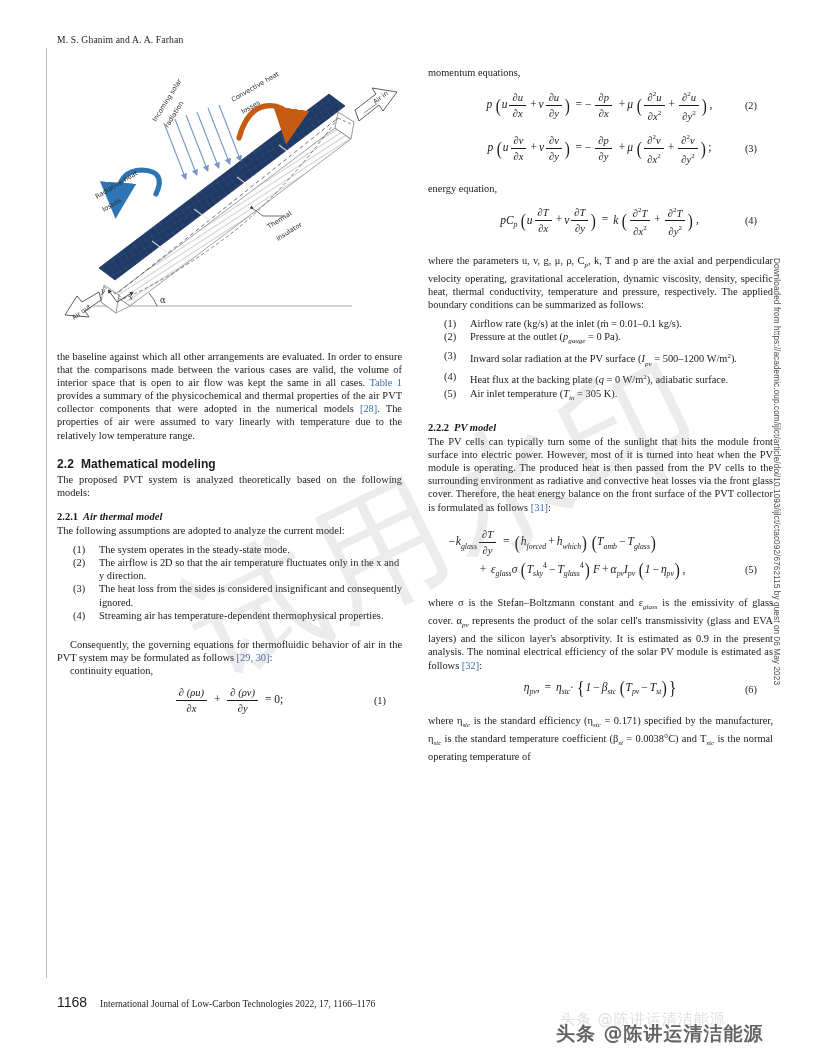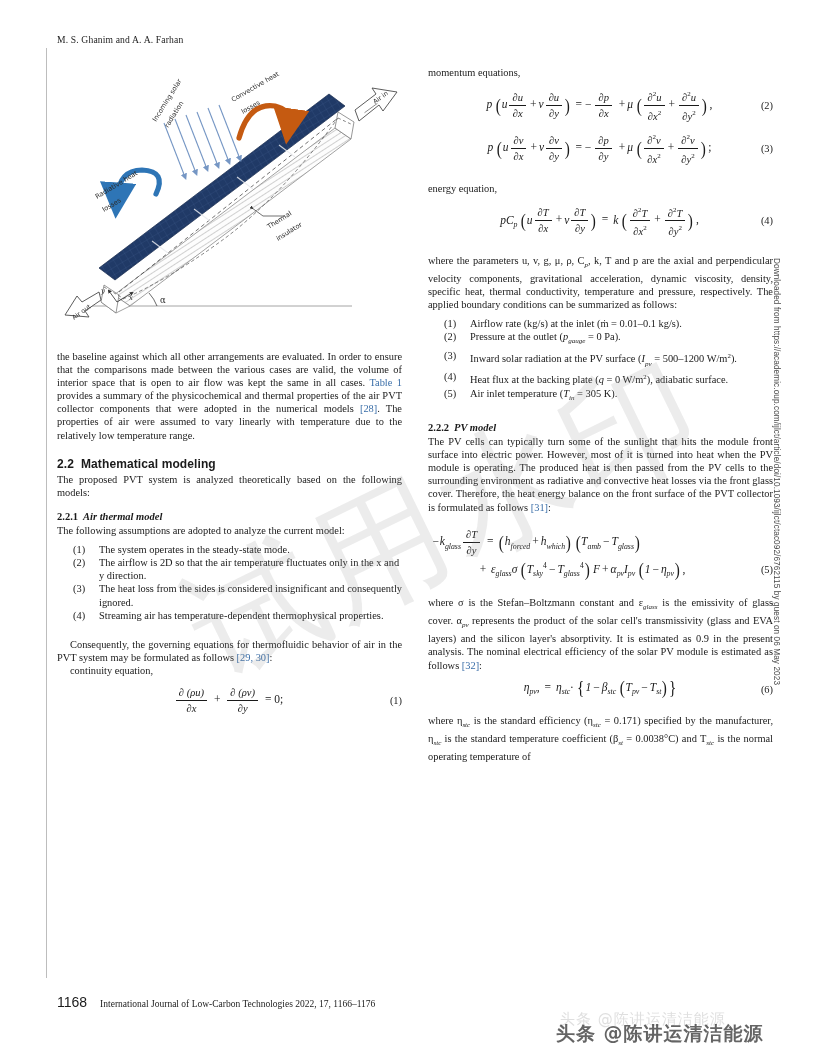"p (u v μ" .eq-row { margin: 9px 0 -> 9px 16px }
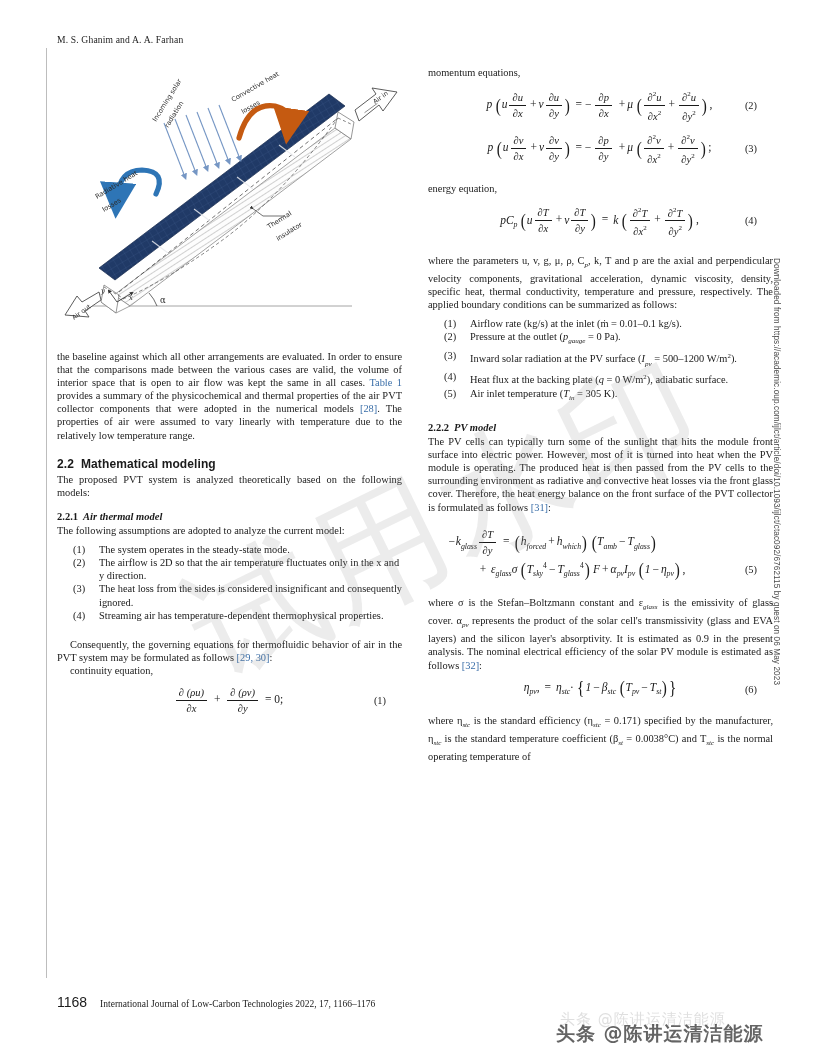", k, T and p" span { text: components -> operating }
